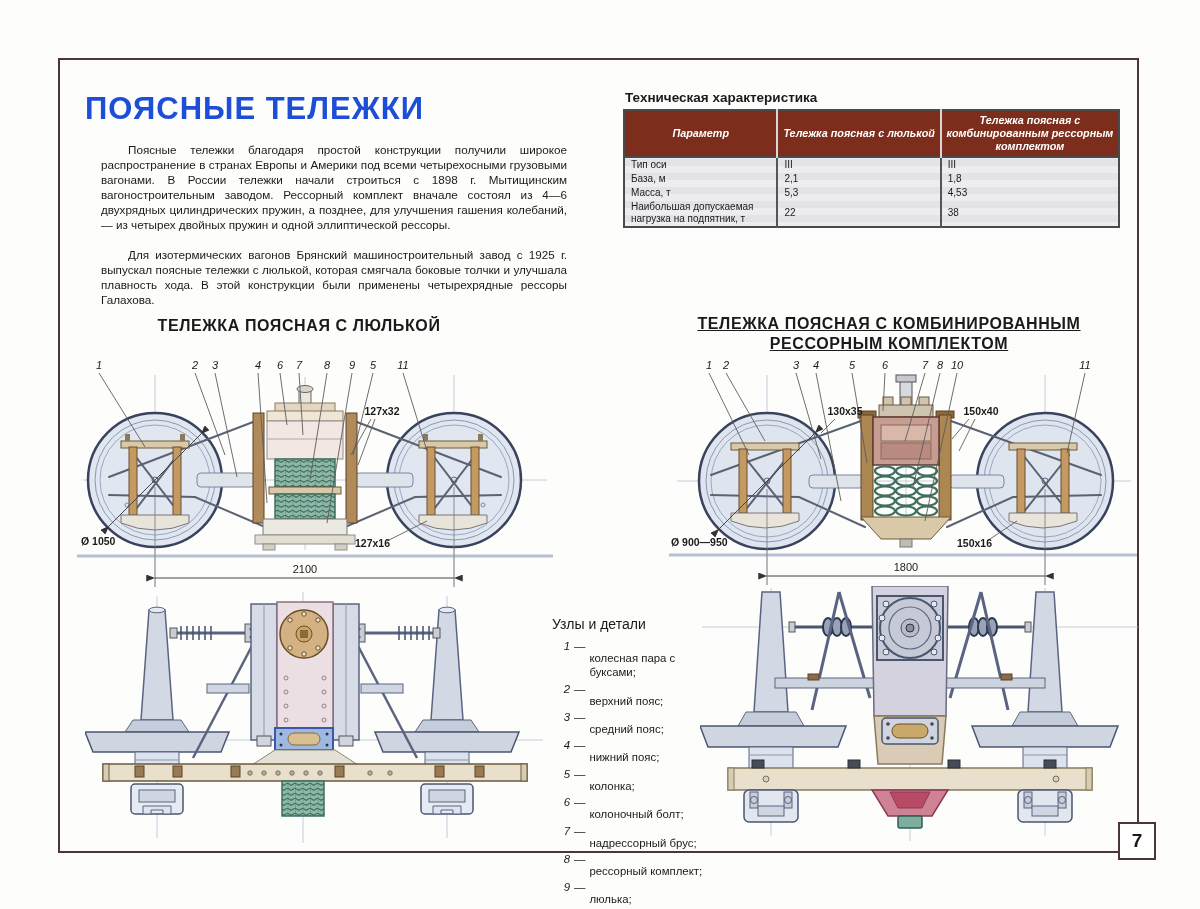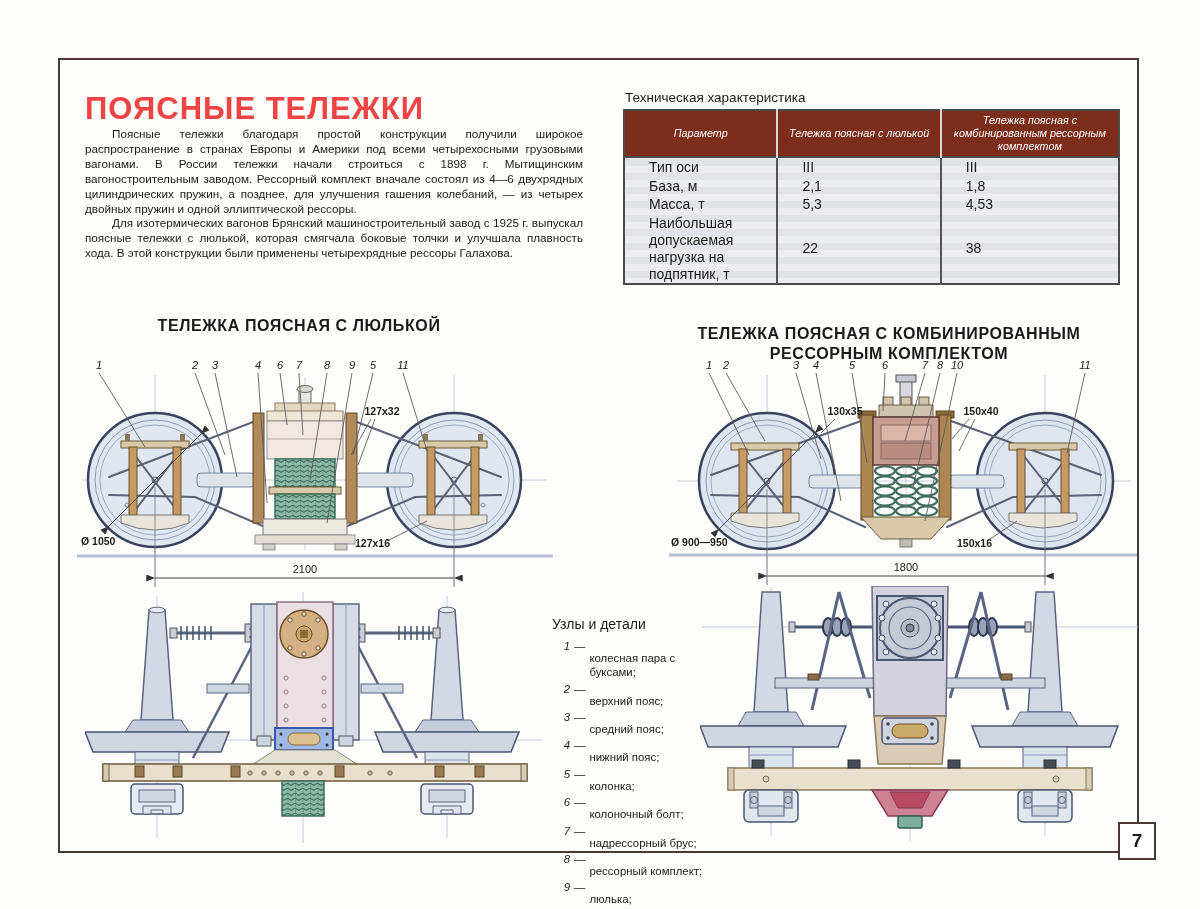"ПОЯСНЫЕ ТЕЛЕЖКИ" .title { color: #ef4444 -> #1d4ed8 }
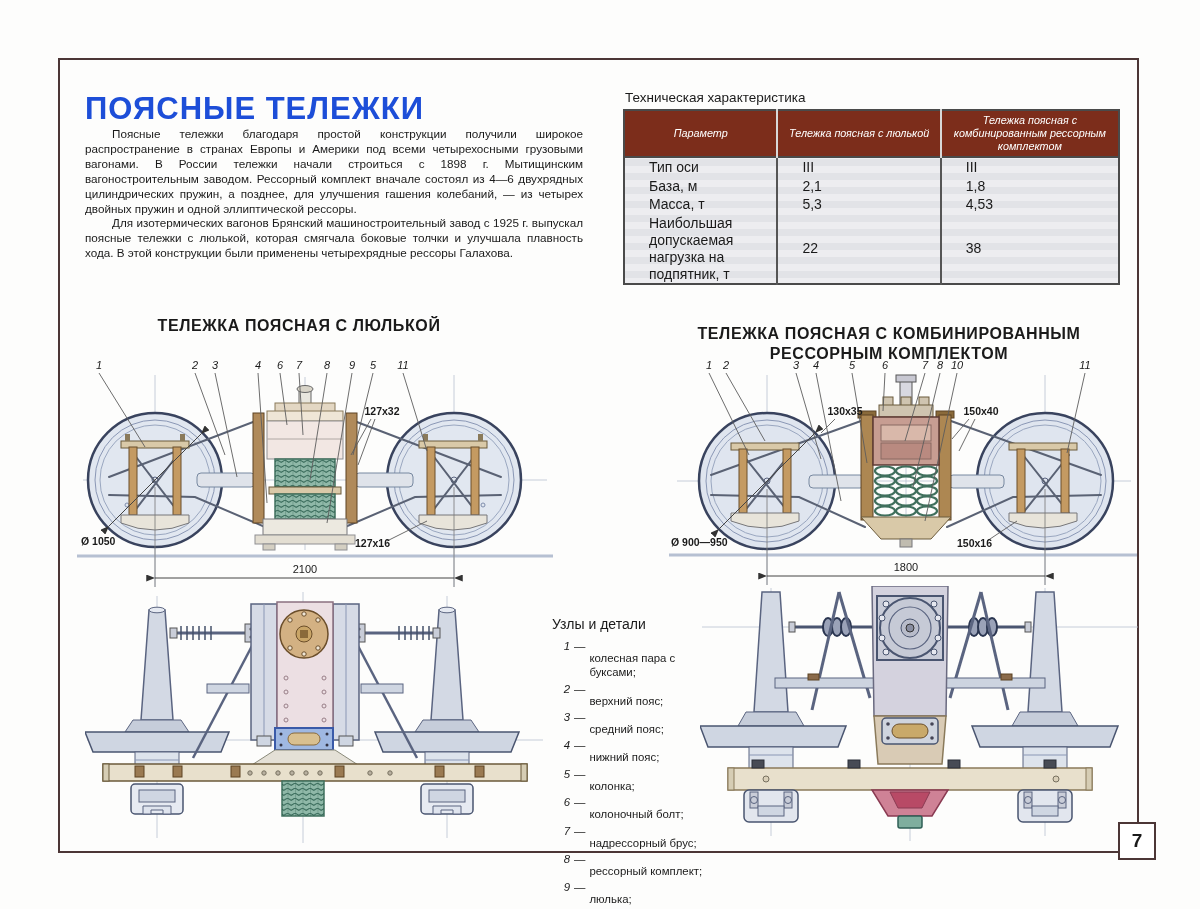"Техническая характеристика" .spec-title { font-weight: normal -> bold }
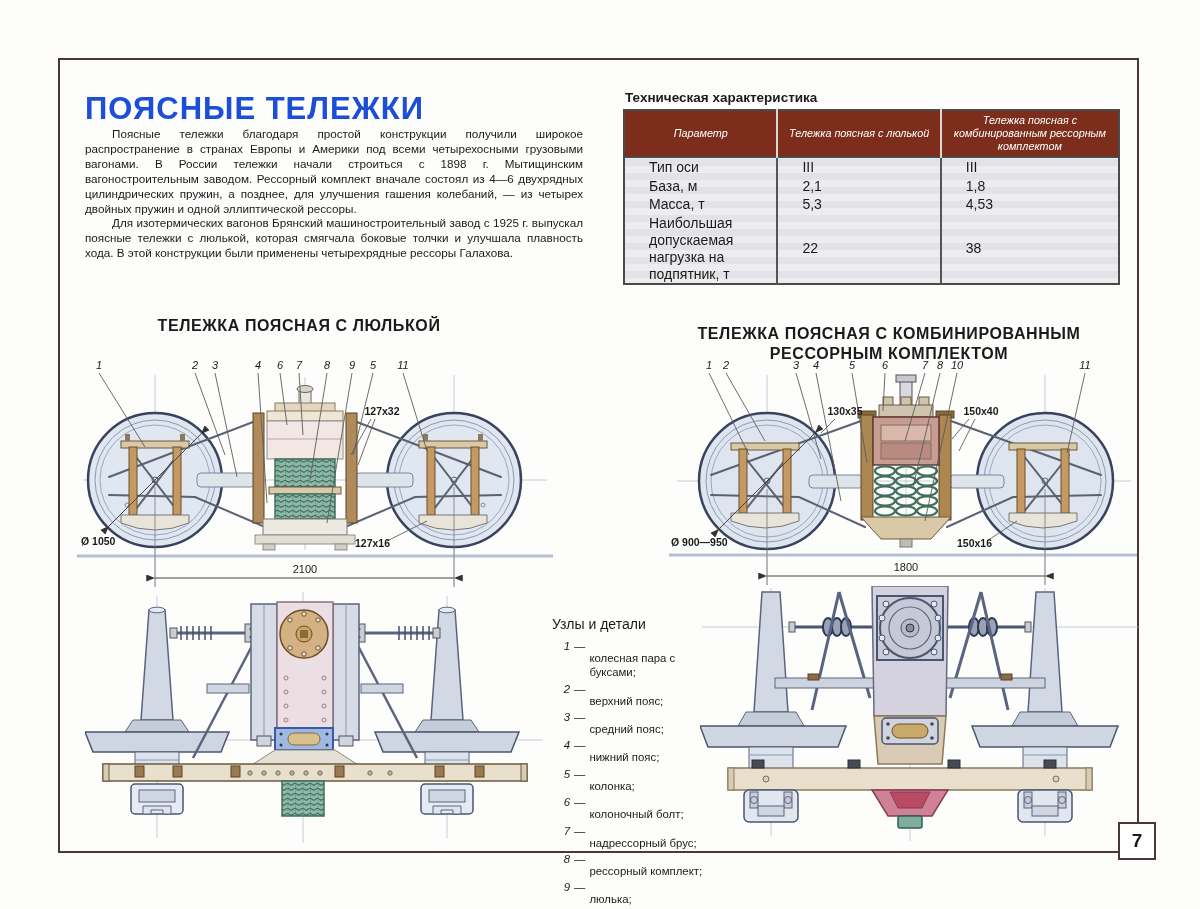"Тележка поясная с комбинированным рессорным" table.spec-tbl th { font-weight: normal -> bold }
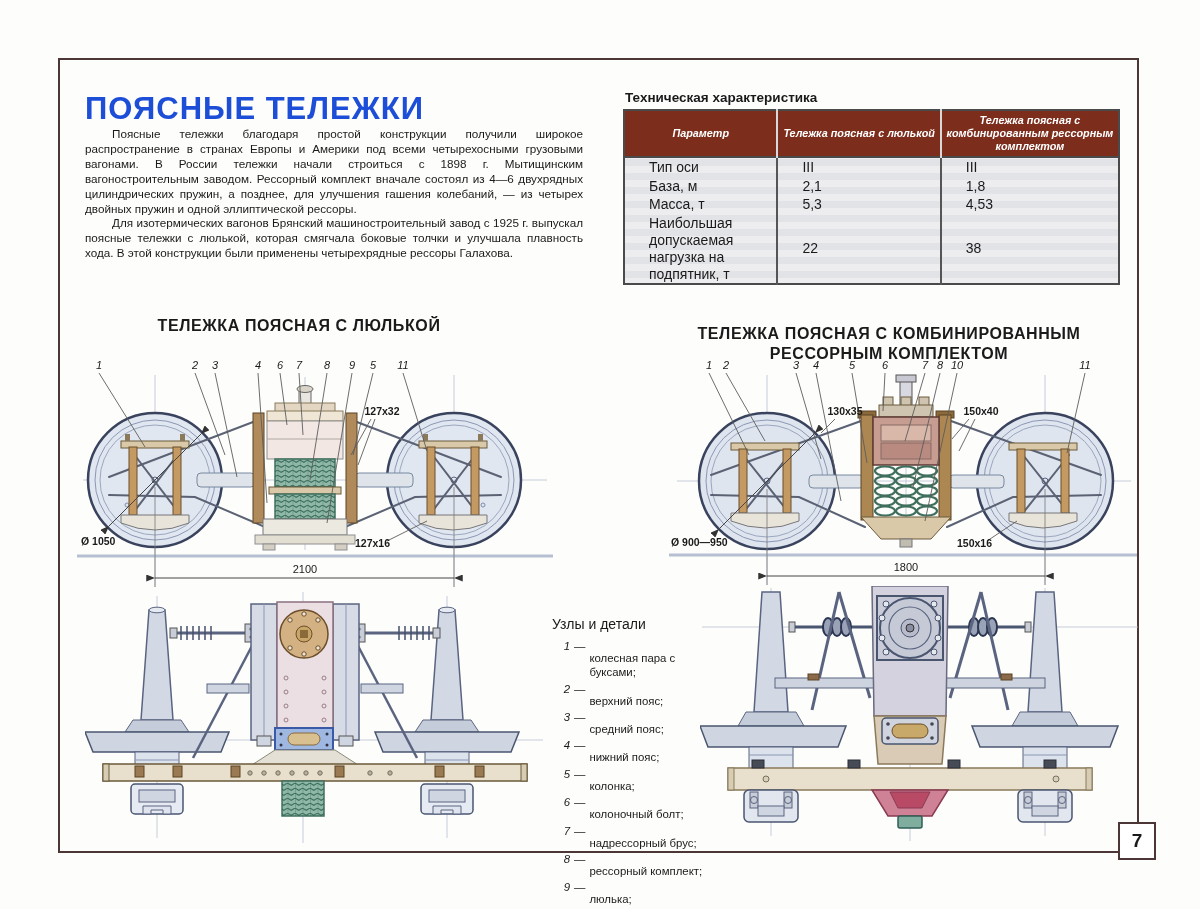"Поясные тележки благодаря простой" .intro p { margin: 0 -> 16px }
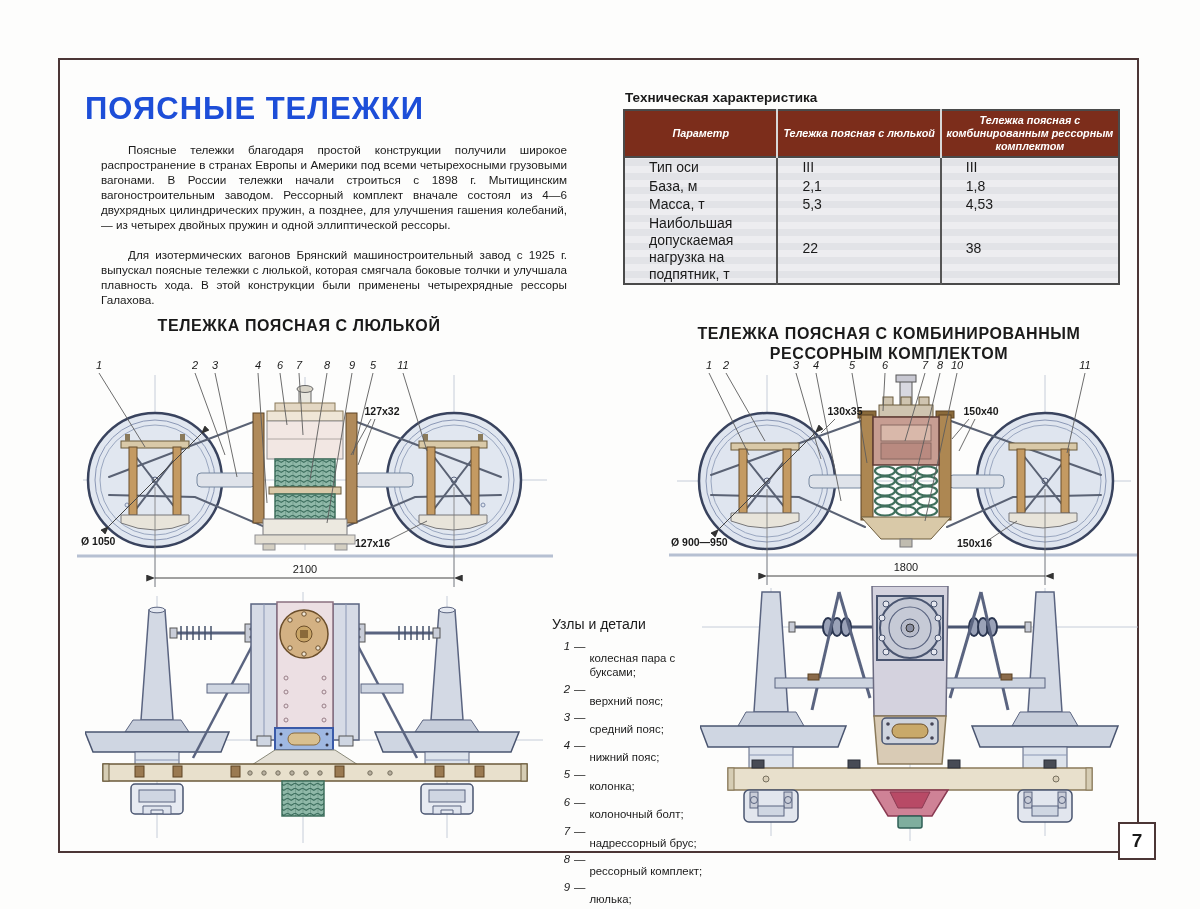"Тип оси" table.spec-tbl td { font-size: 14px -> 10px; padding: 1px 24px -> 1px 6px }
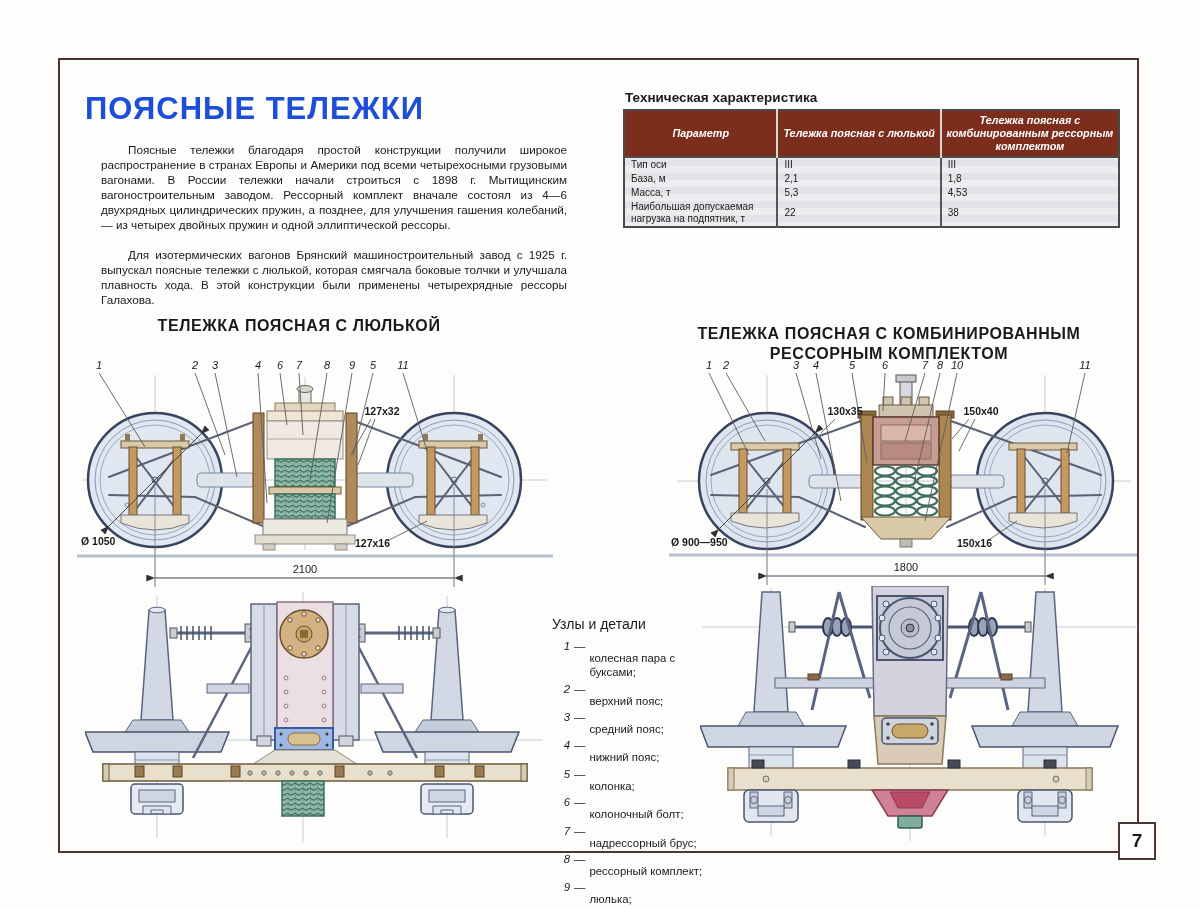"ТЕЛЕЖКА ПОЯСНАЯ С КОМБИНИРОВАННЫМ" #dtr { text-decoration: none -> underline; top: 324px -> 314px }
